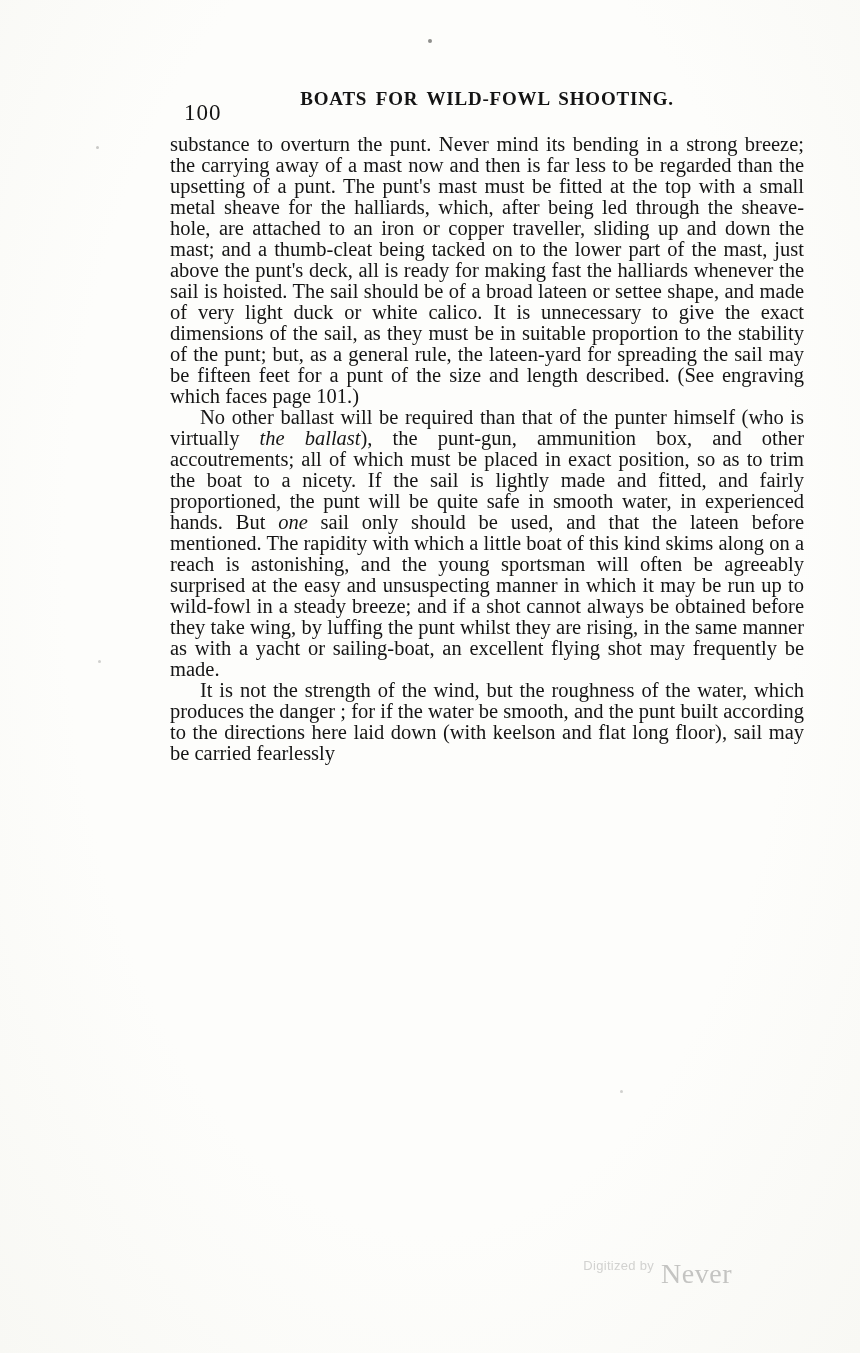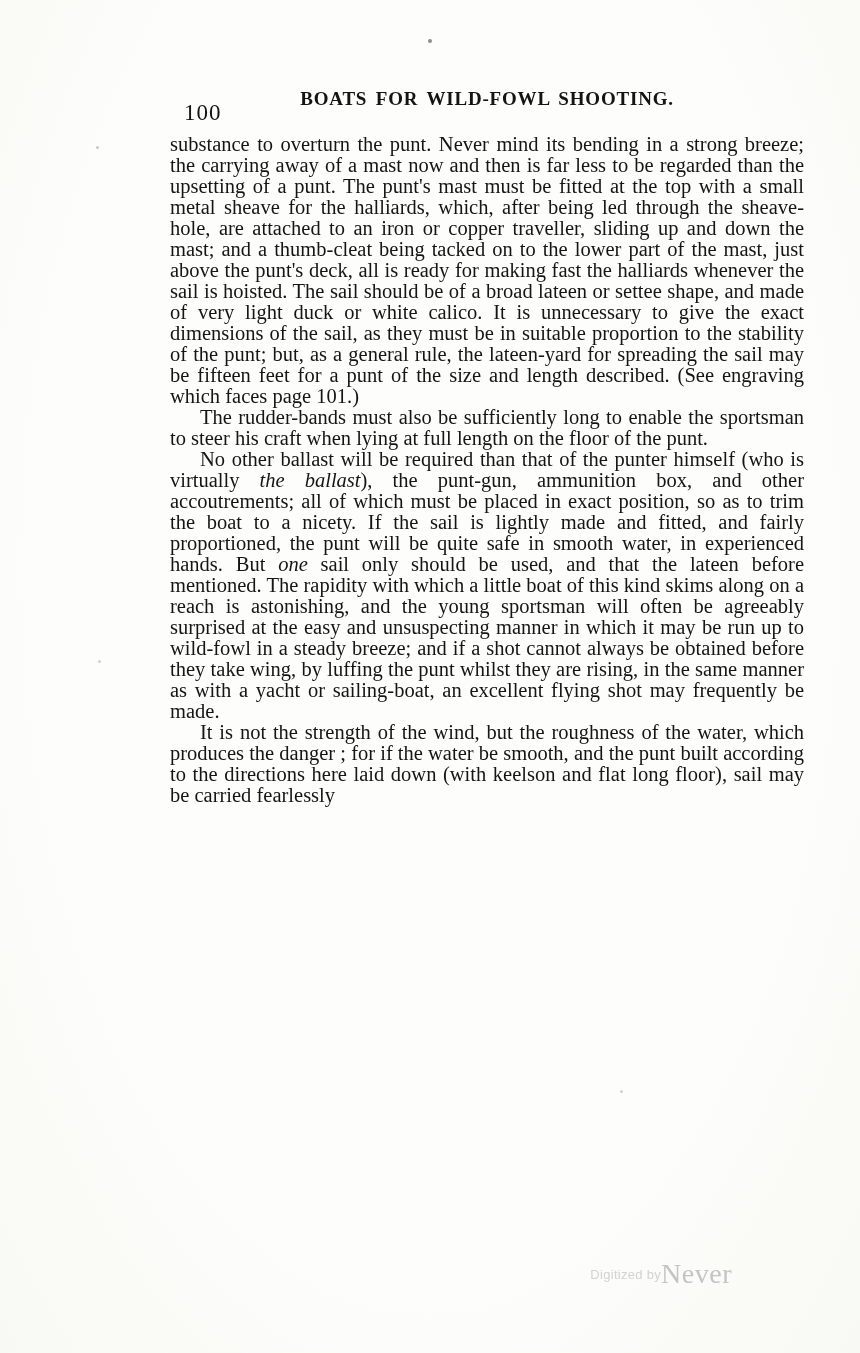"The rudder-bands must also be" p.para { html: <p><span>The rudder-bands must also be sufficiently long to enable the sportsman to steer his craft when lying at full length on the floor of the punt.</span></p> -> none }
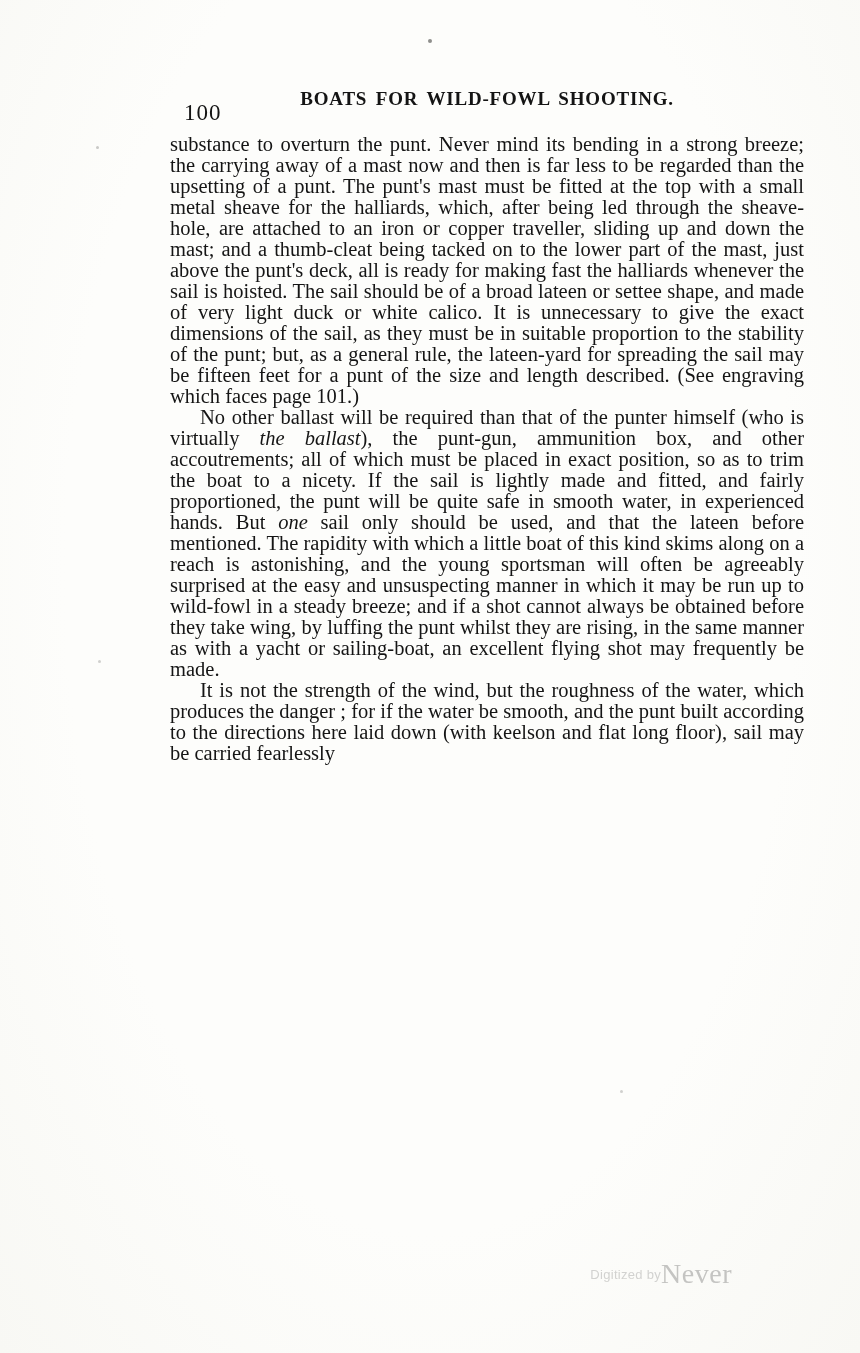"Digitized by" .watermark { align-items: center -> flex-start; gap: none -> 7px }
